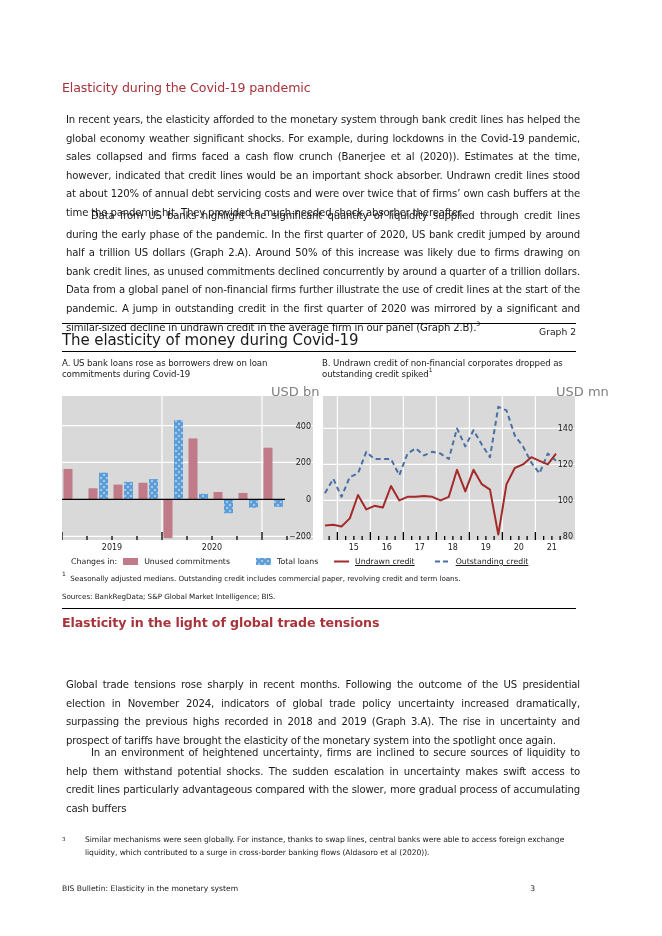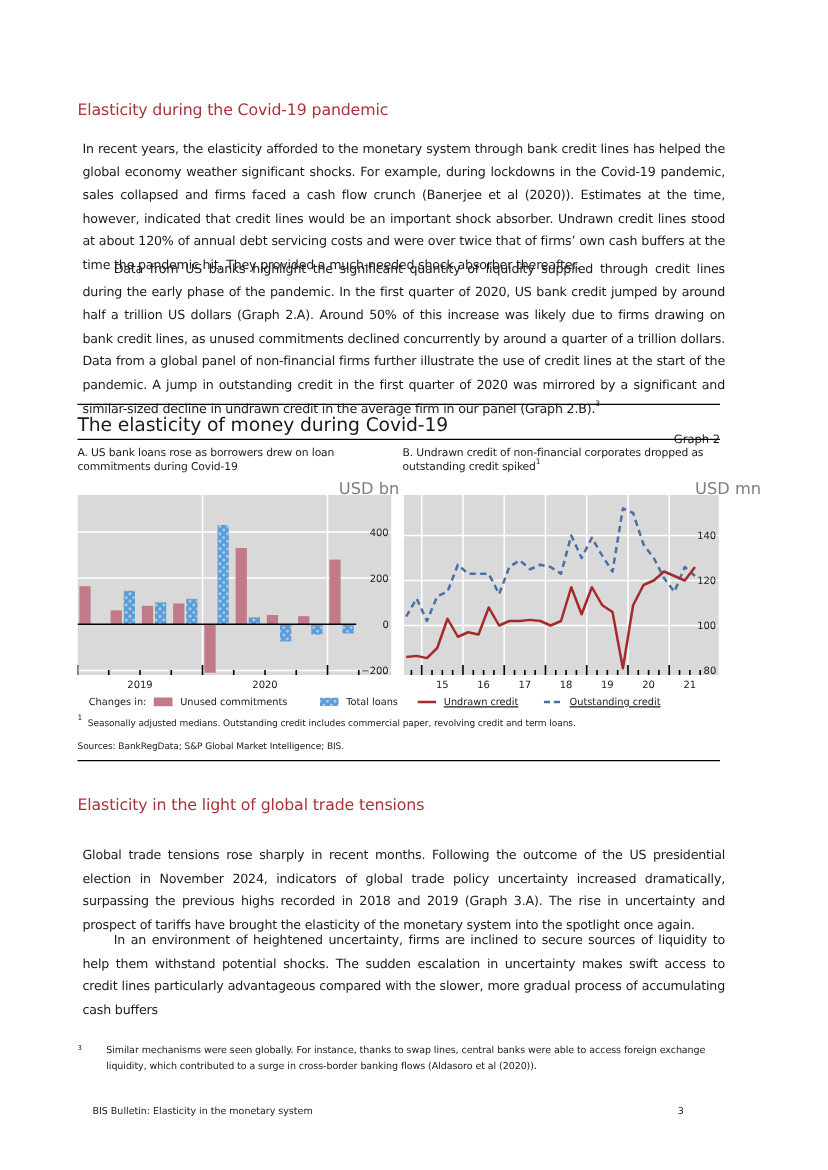"Graph 2" div.graph-num { top: 346px -> 326px }
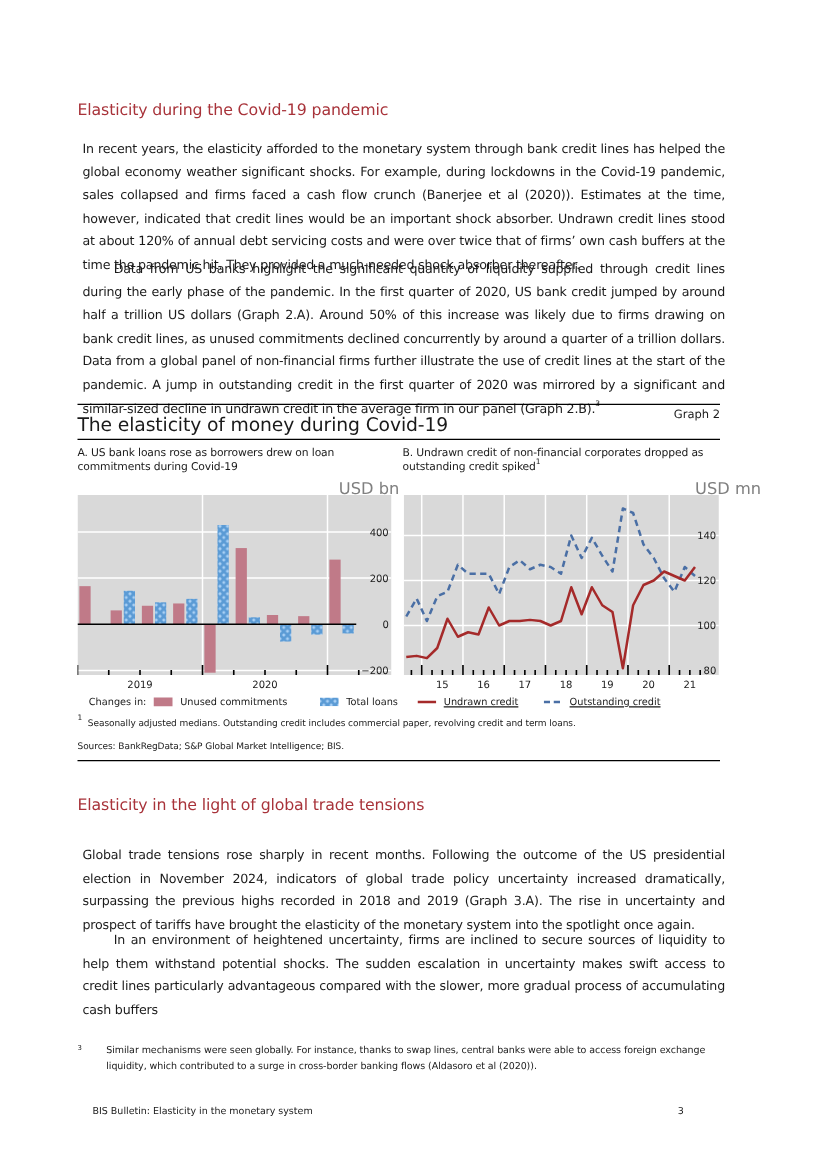"Elasticity in the light of" div.h2 { font-weight: none -> bold; top: 636px -> 615px }
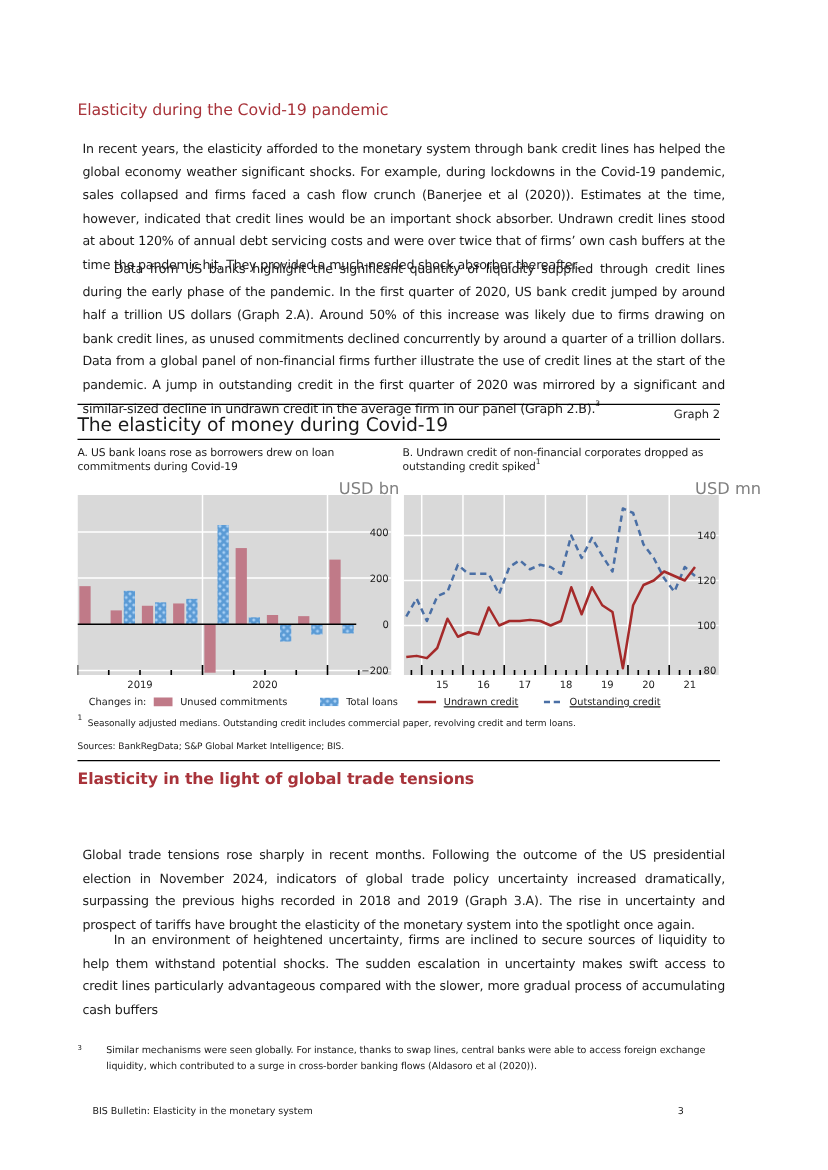"BIS Bulletin: Elasticity in the" .footer { left: 12px -> 0 }
